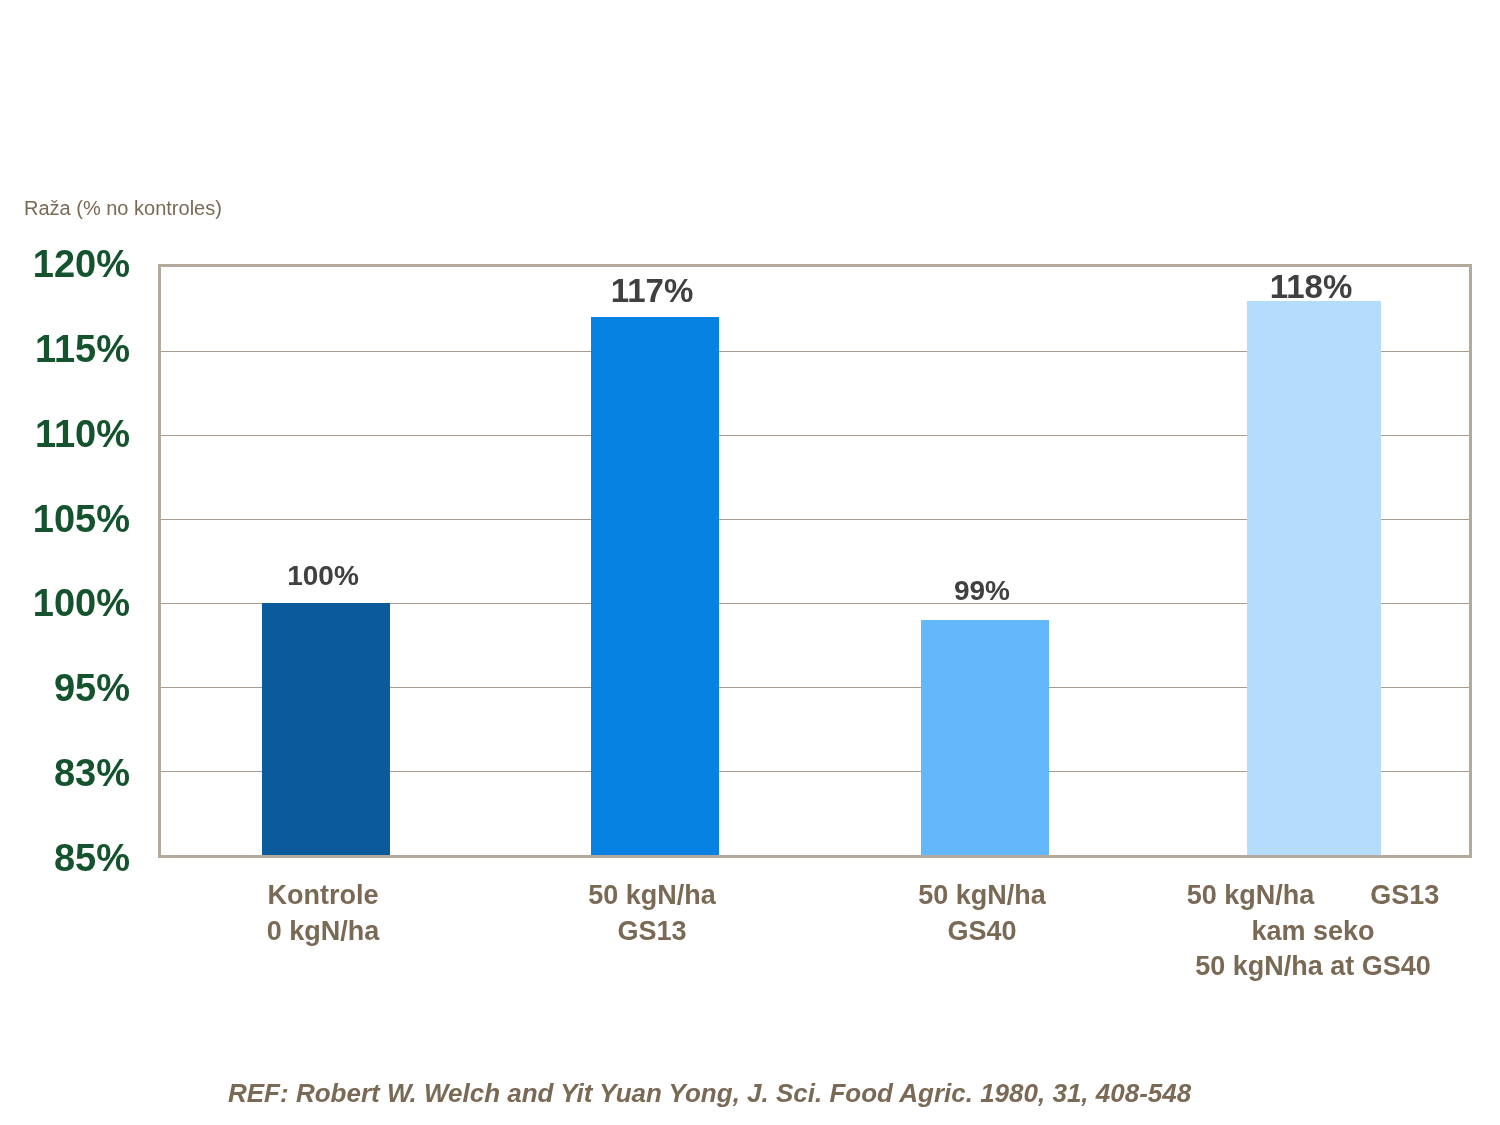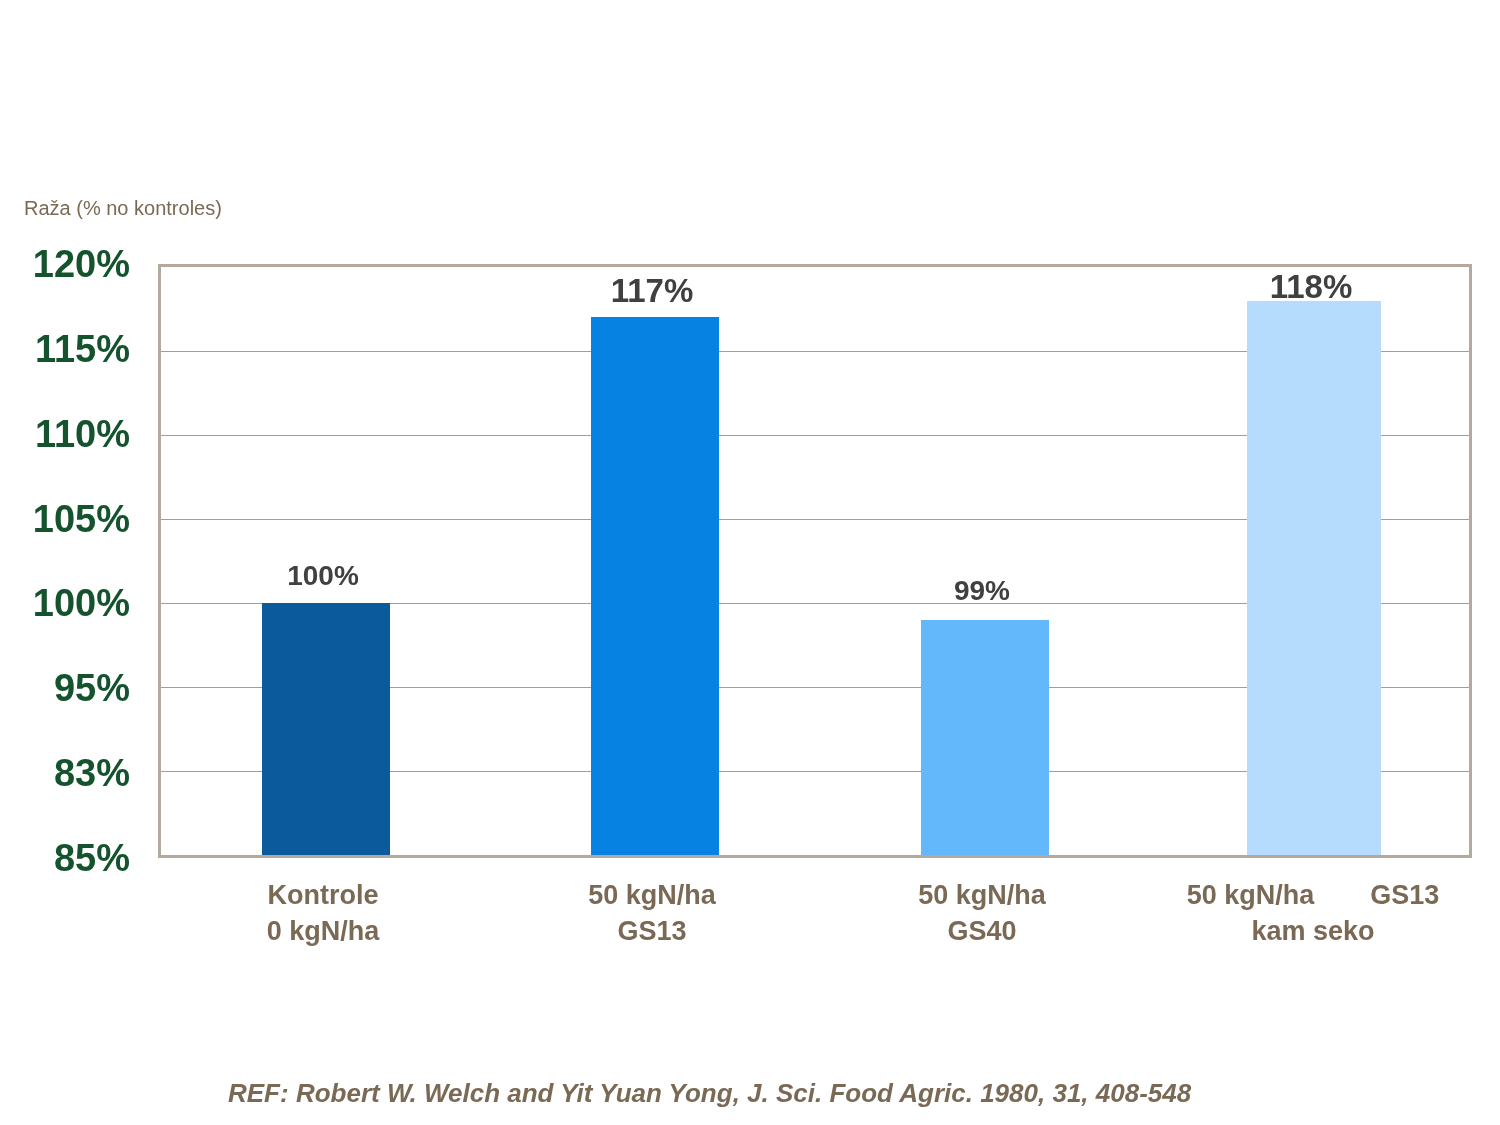"50 kgN/ha at GS40" span.l { html: none -> <span>50 kgN/ha at GS40</span> }
